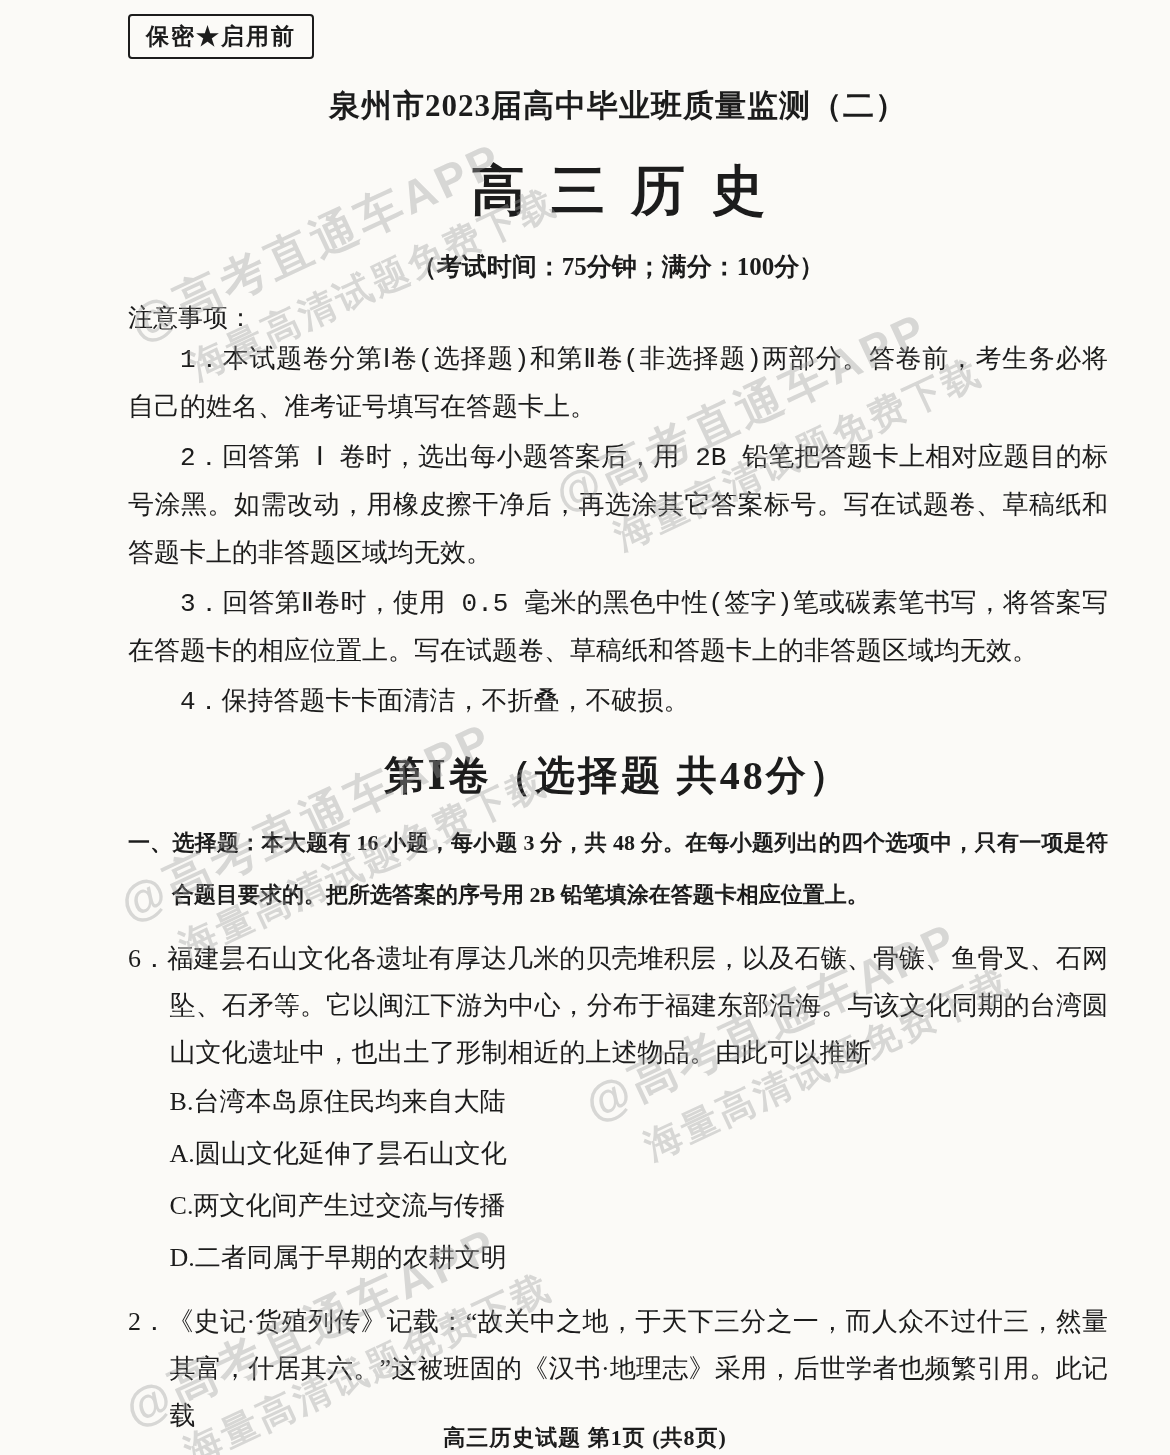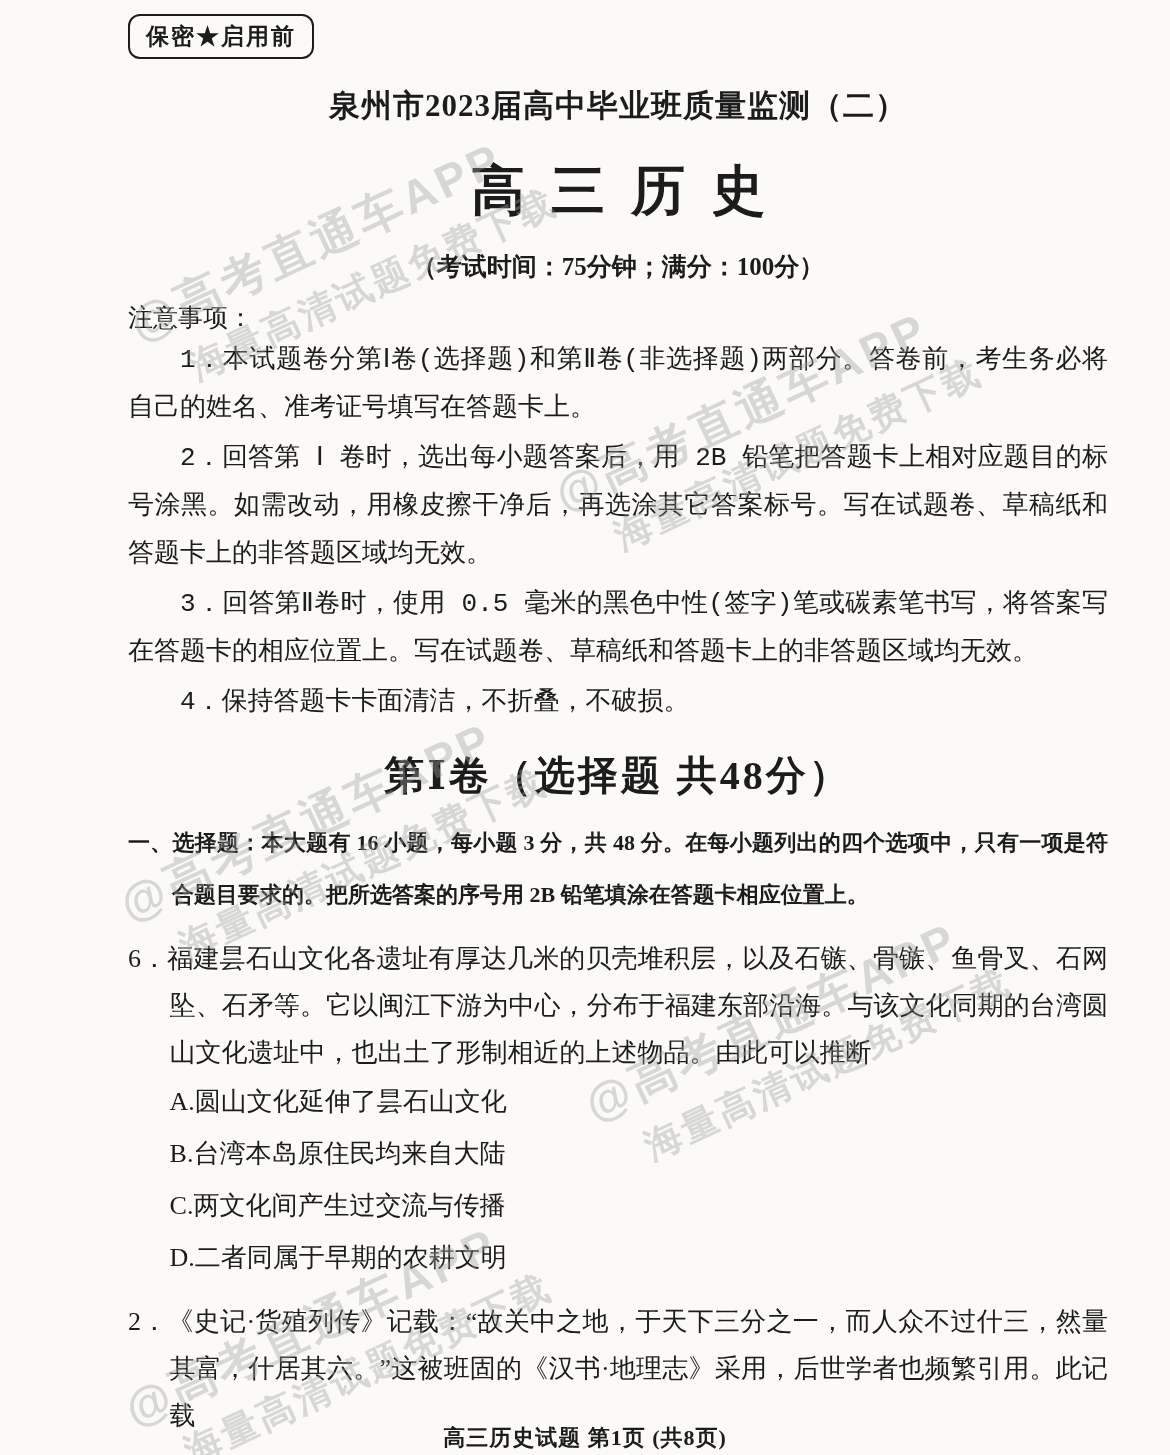"保密★启用前" .secrecy-box { border-radius: 12px -> 4px }
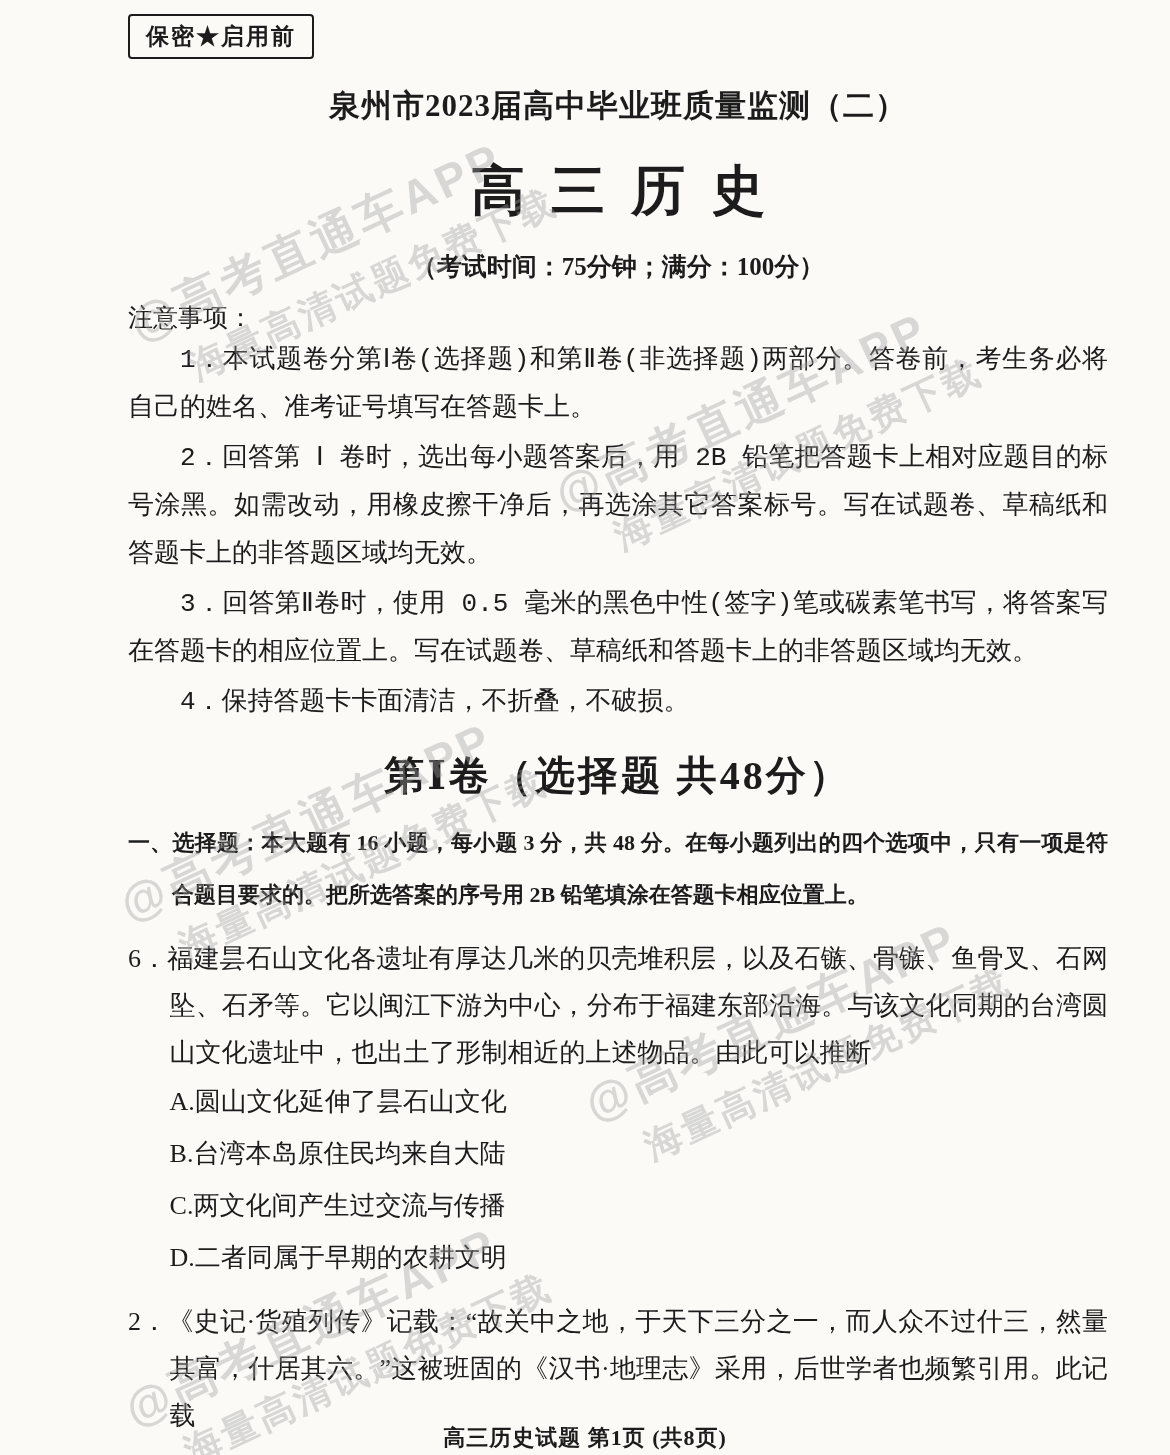"A.圆山文化延伸了昙石山文化" div.option { order: before "B.台湾本岛原住民均来自大陆" -> after "B.台湾本岛原住民均来自大陆" }
